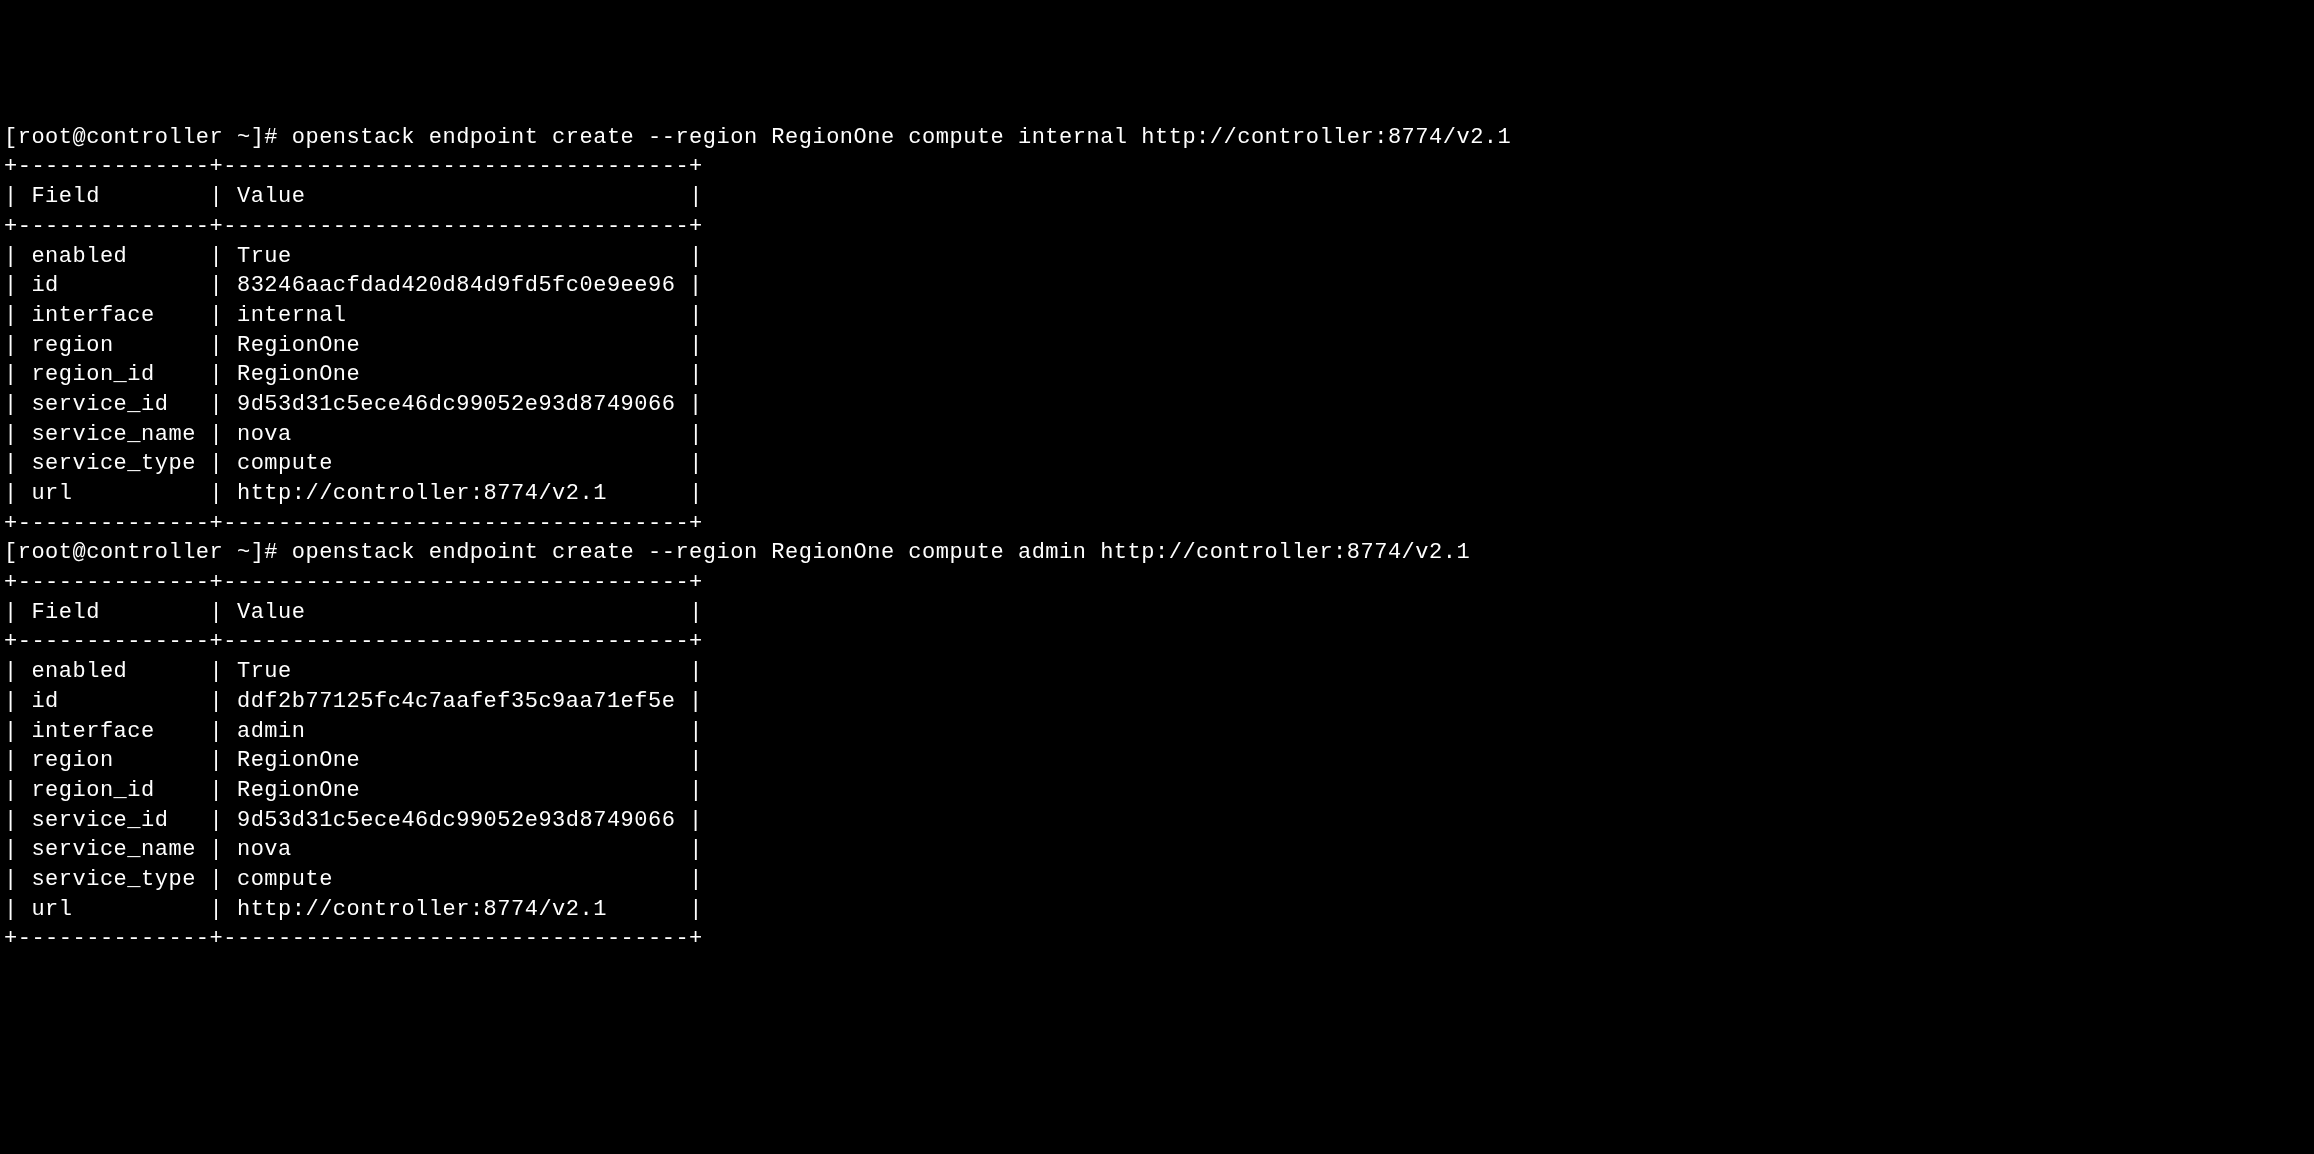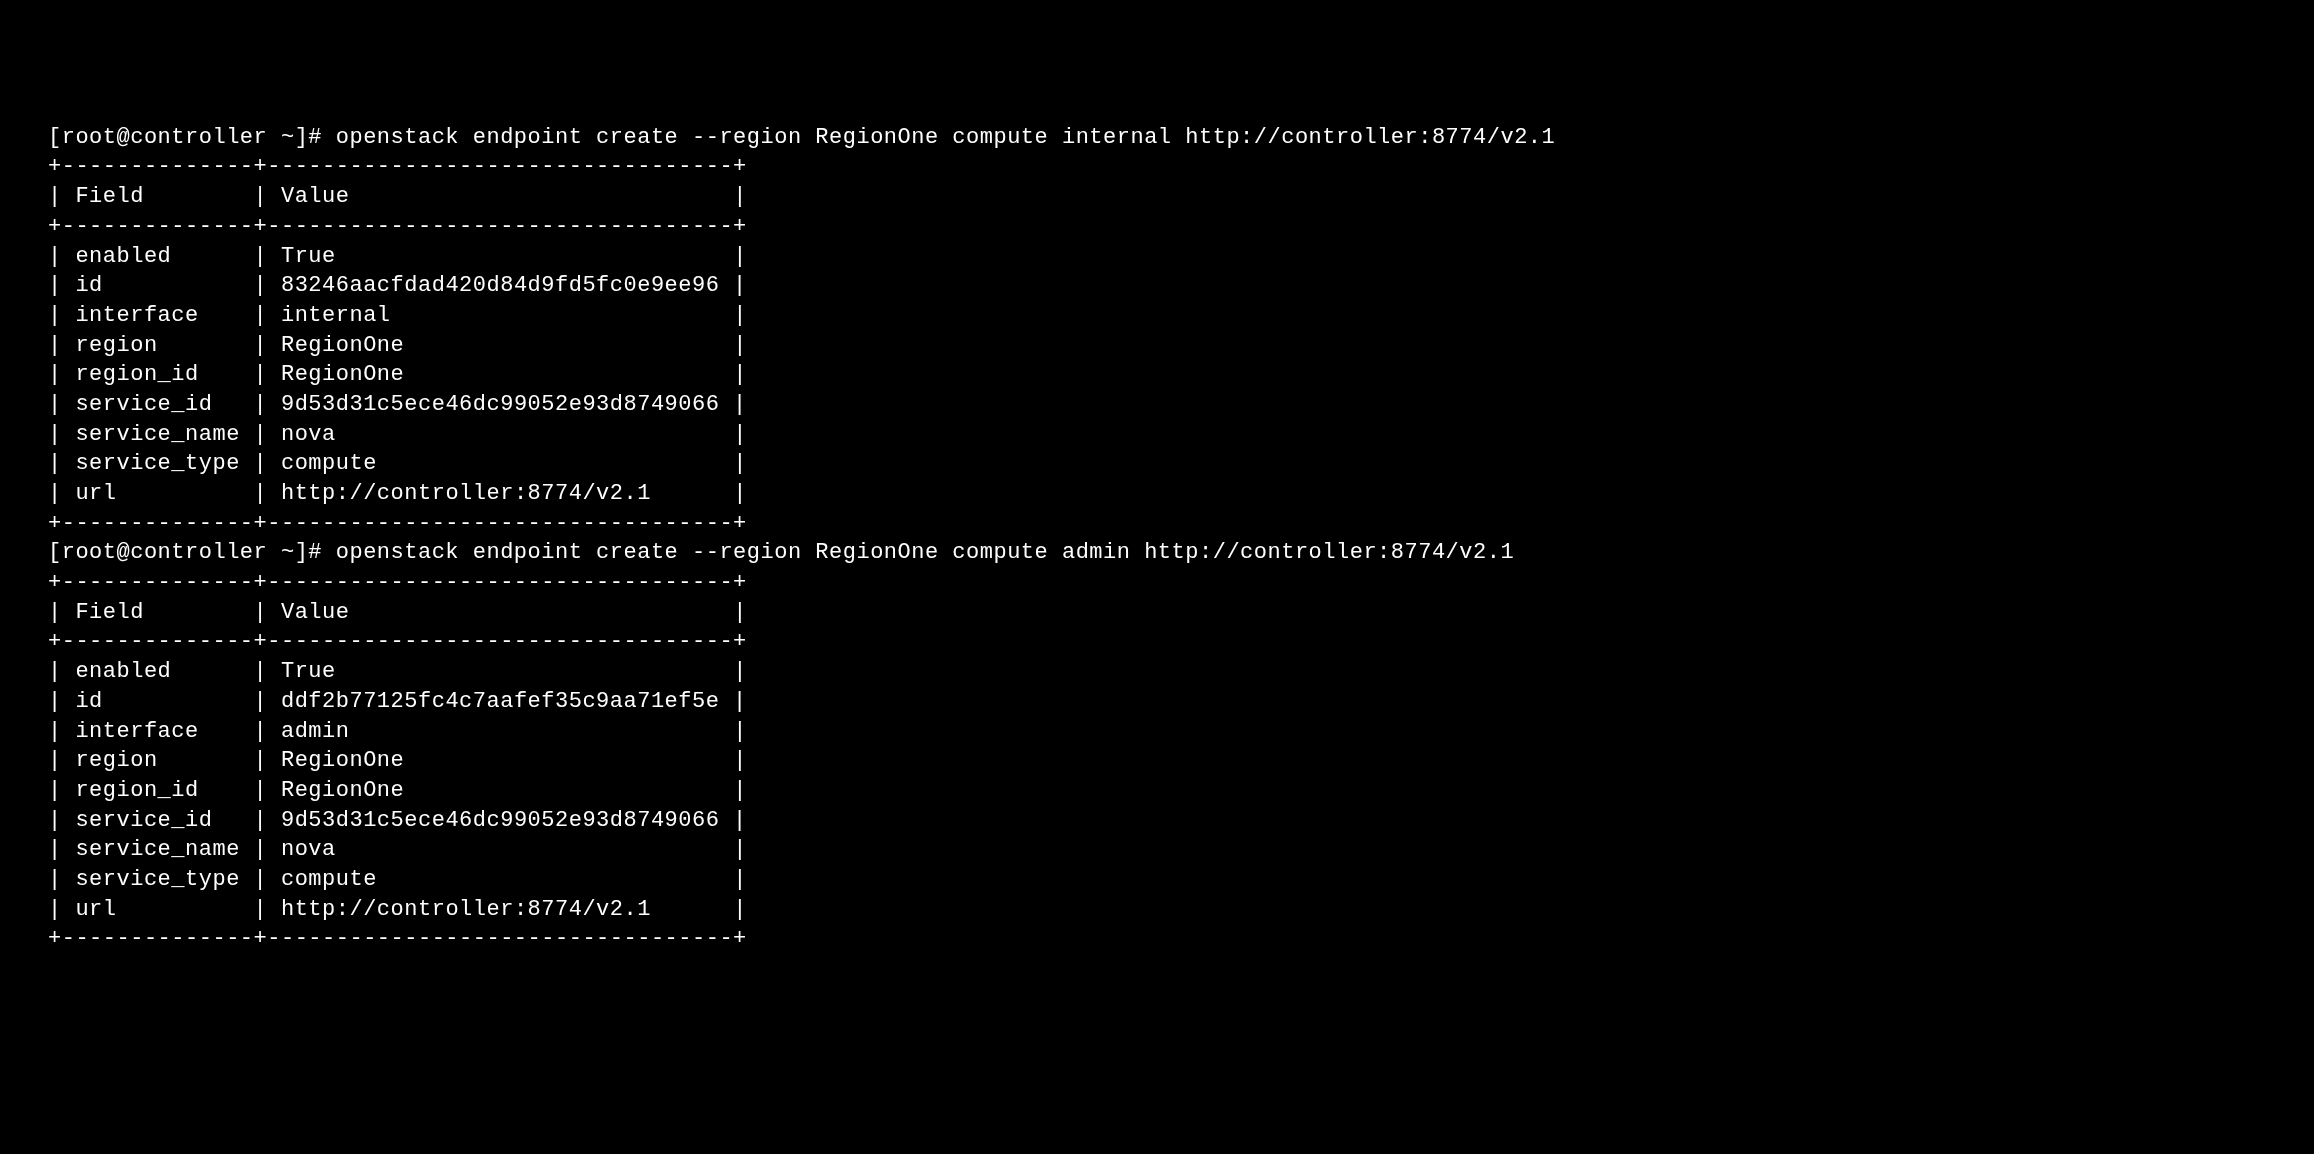"[root@controller ~]# openstack endpoint" .terminal-output { margin-left: 44px -> none }
